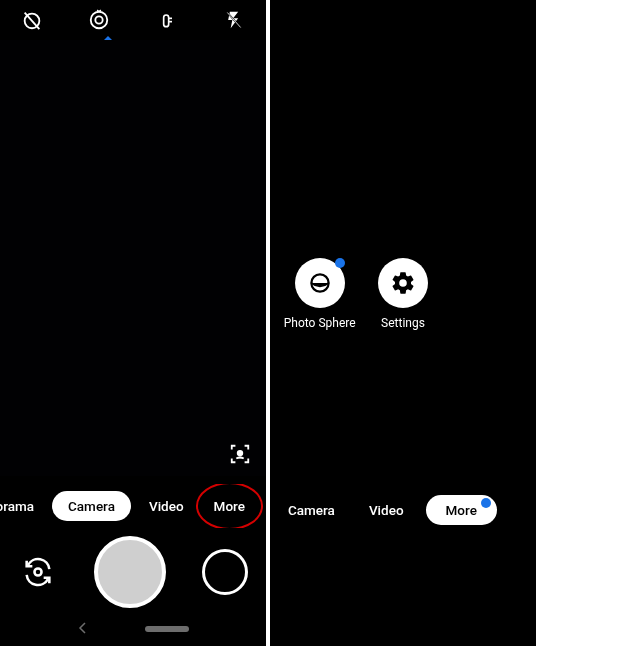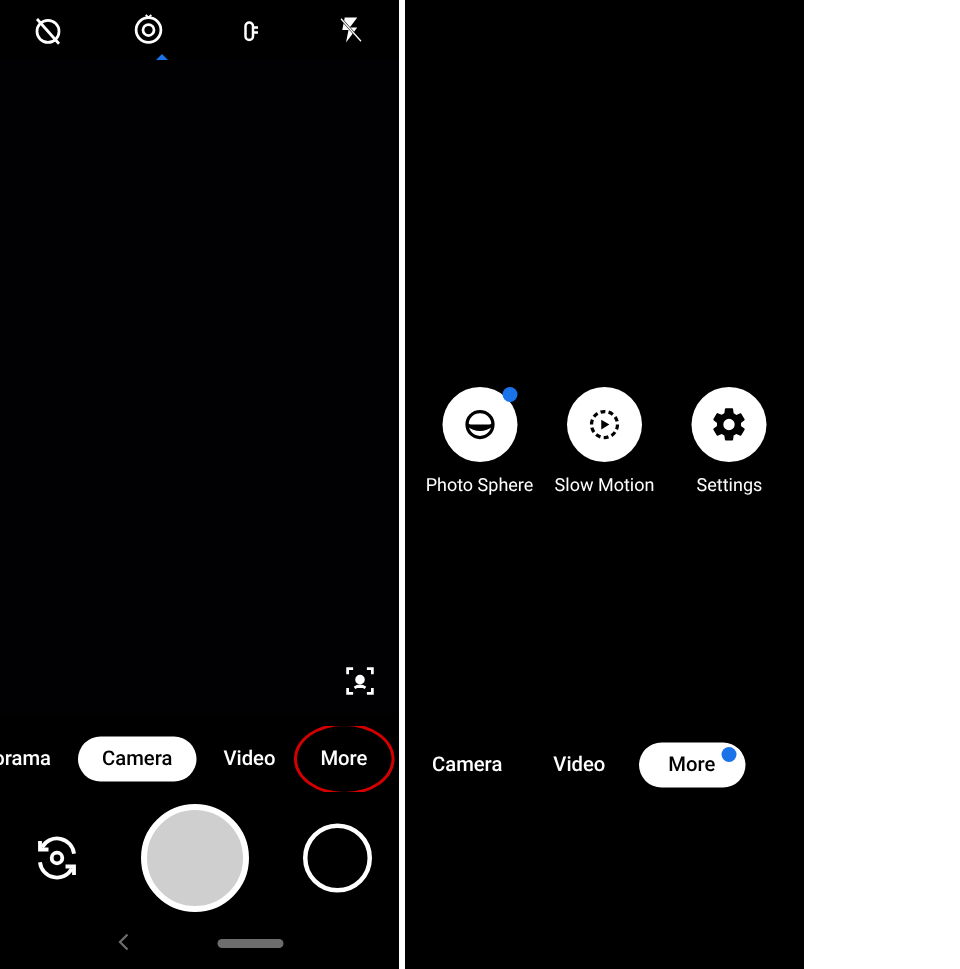"Slow Motion" div.more-item { html: <div> <div> <svg> <circle></circle> <path></path> </svg> </div> <div>Slow Motion</div> </div> -> none }
